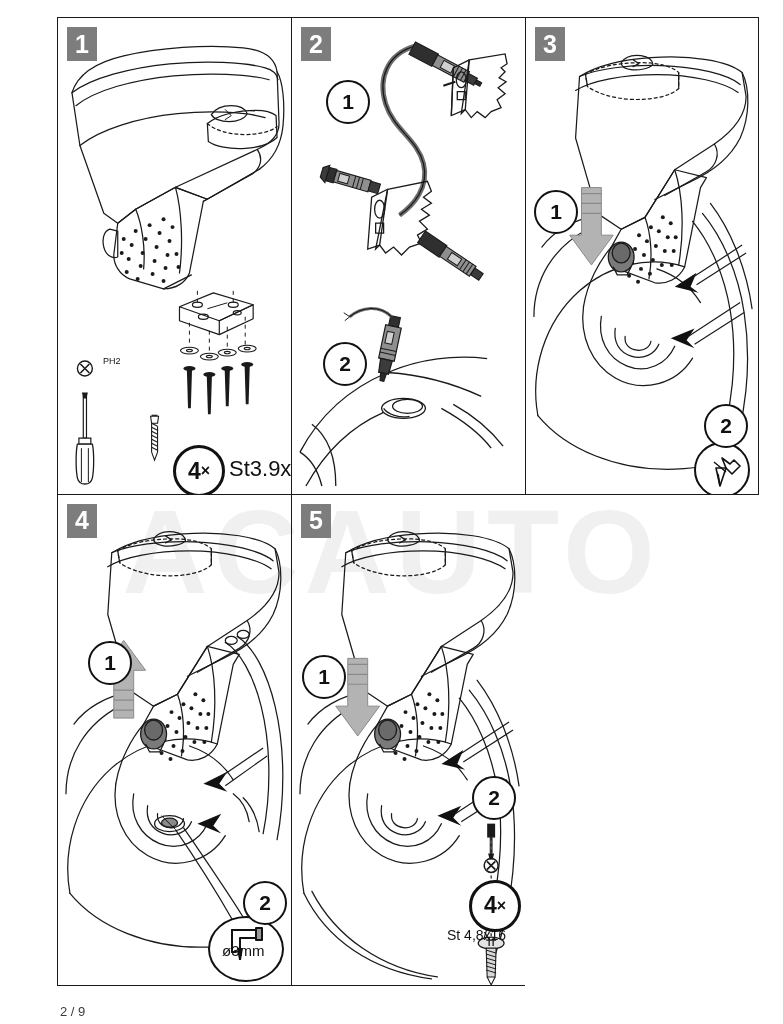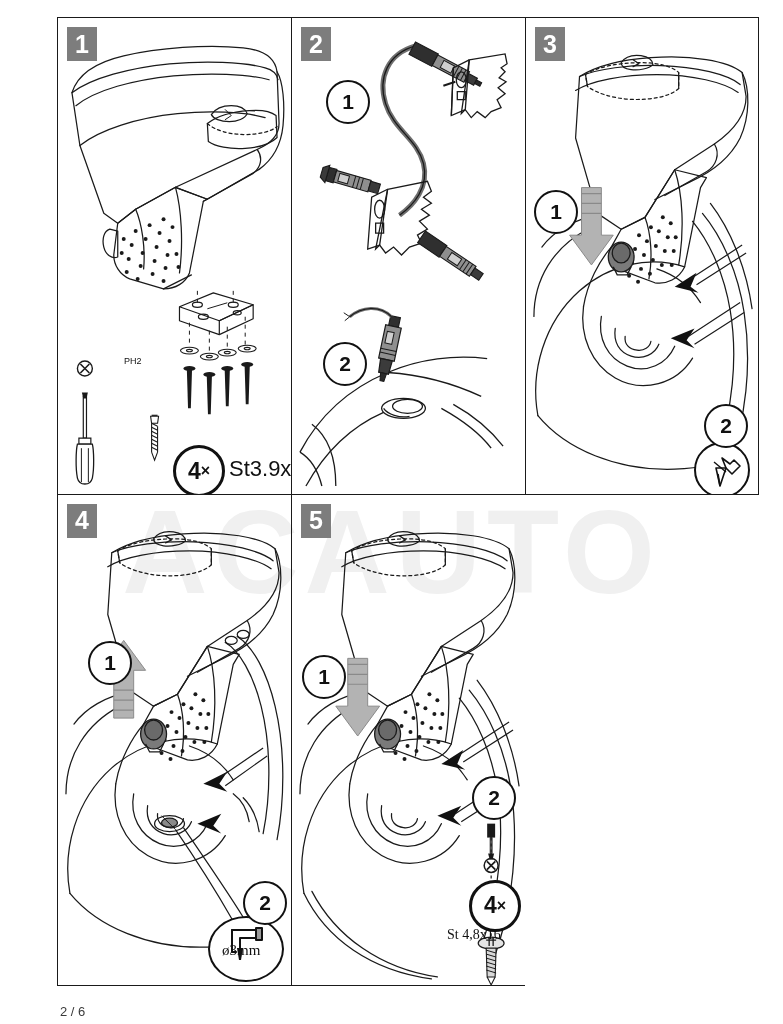"PH2" div.tiny { left: 24px -> 3px }
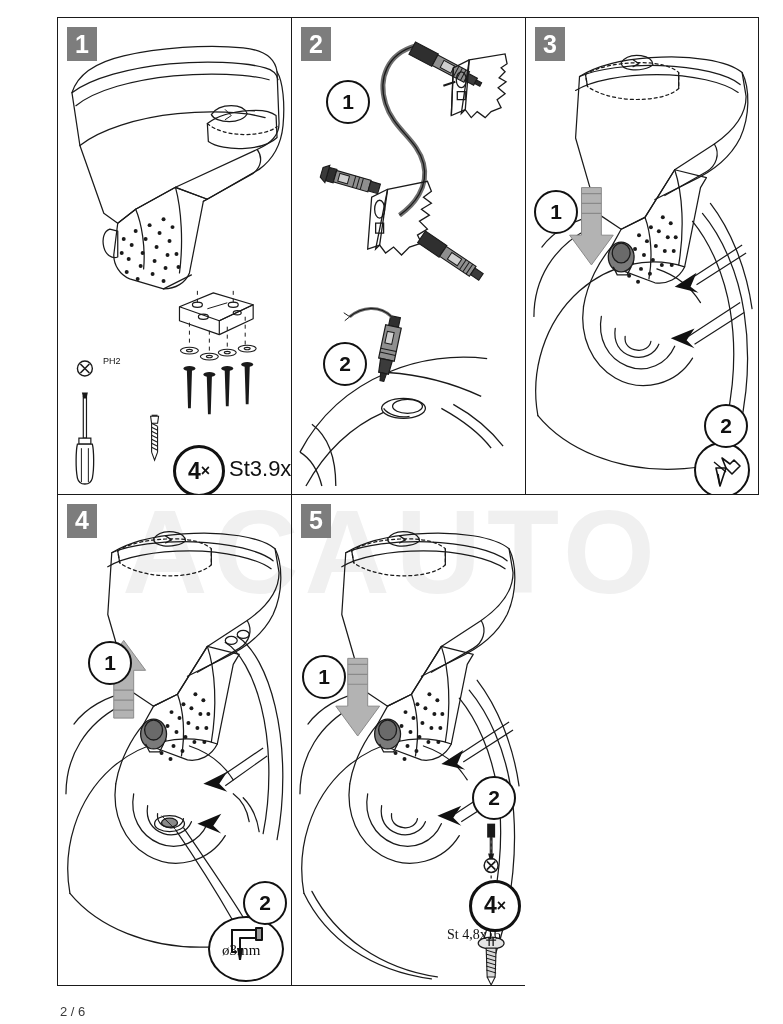"St 4,8x16" .spec.small { font-family: Liberation Serif, serif -> none }
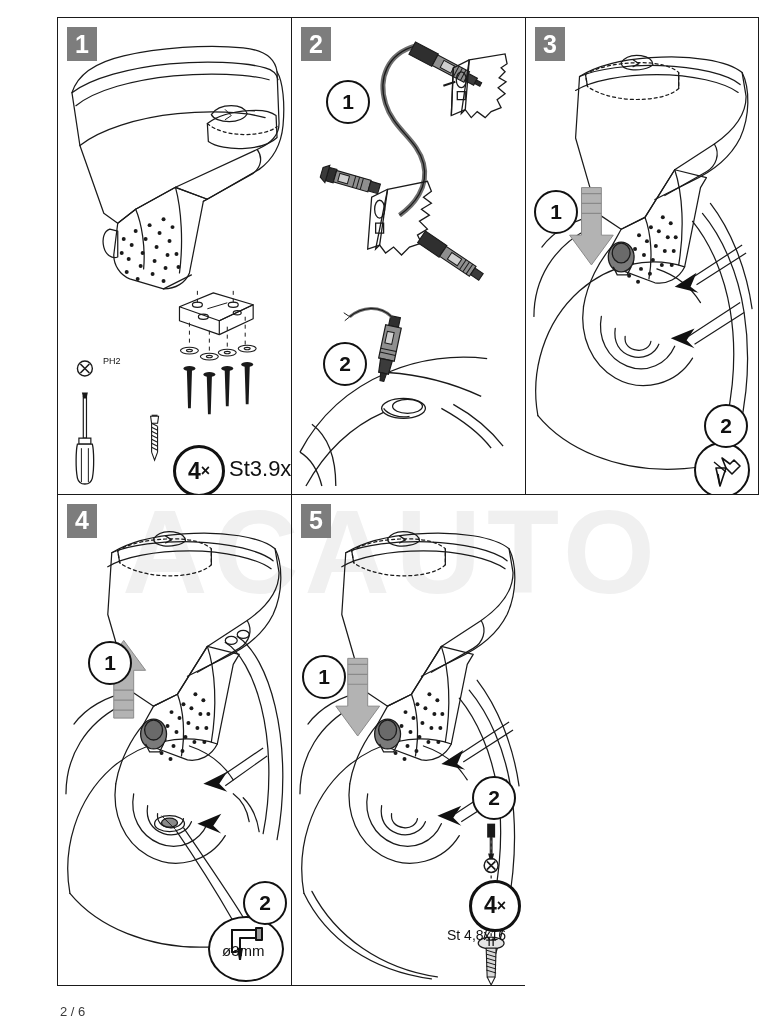"2 / 6" div { text: 6 -> 9 }
